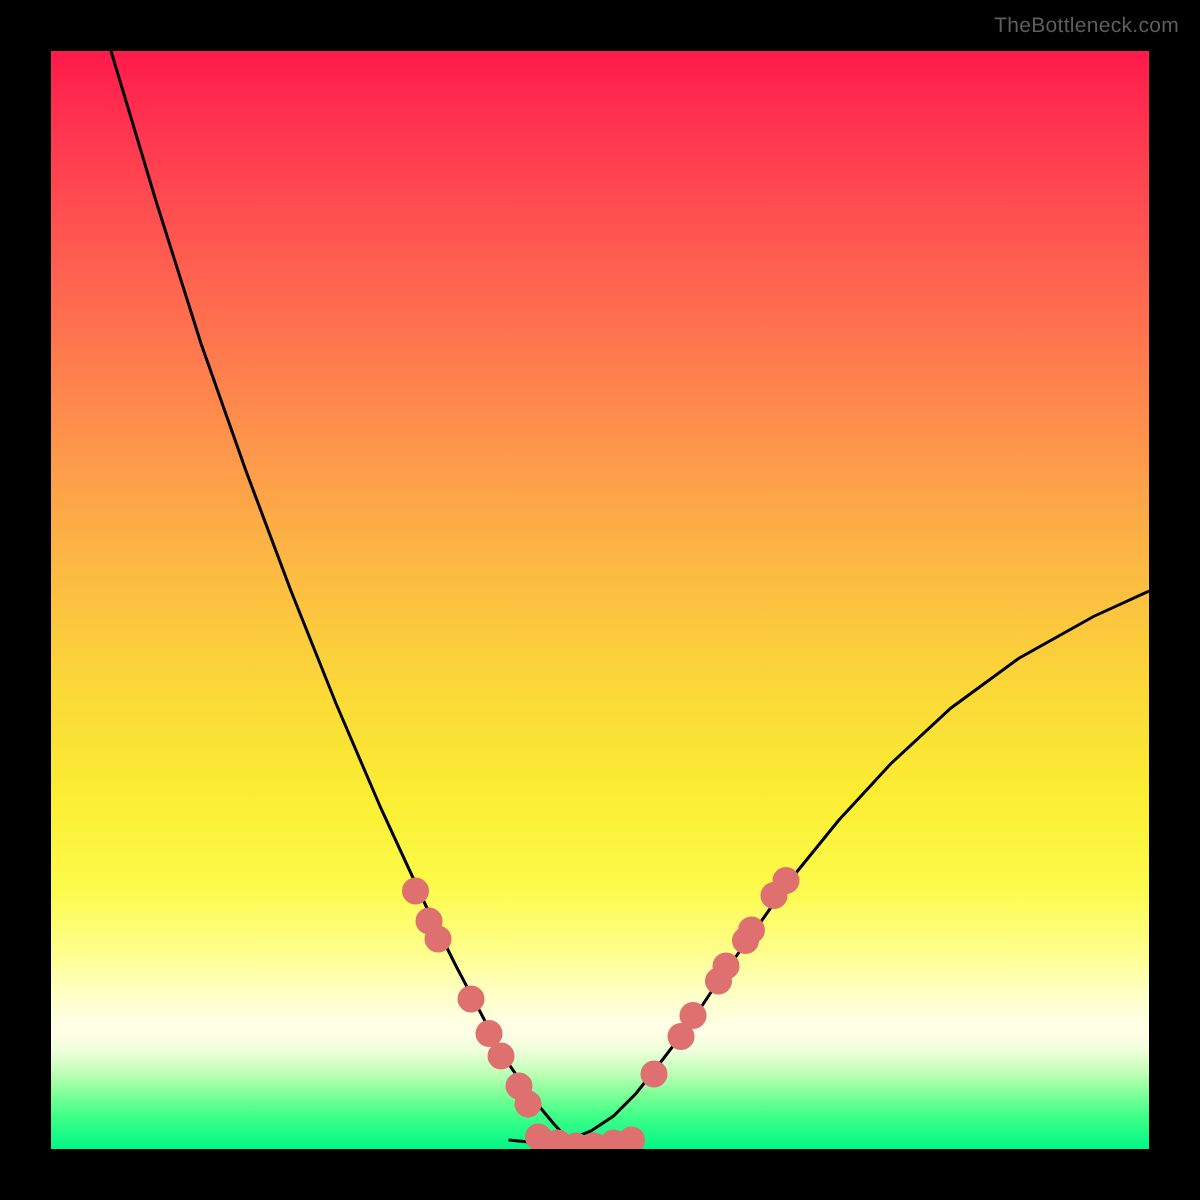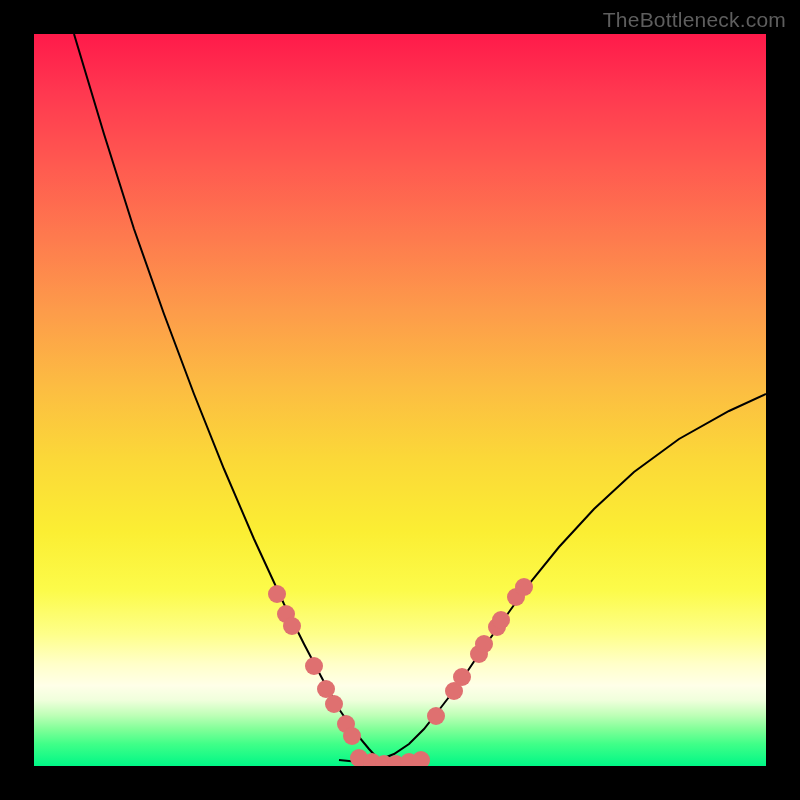"TheBottleneck.com" .watermark { font-size: 21px -> 14px }
